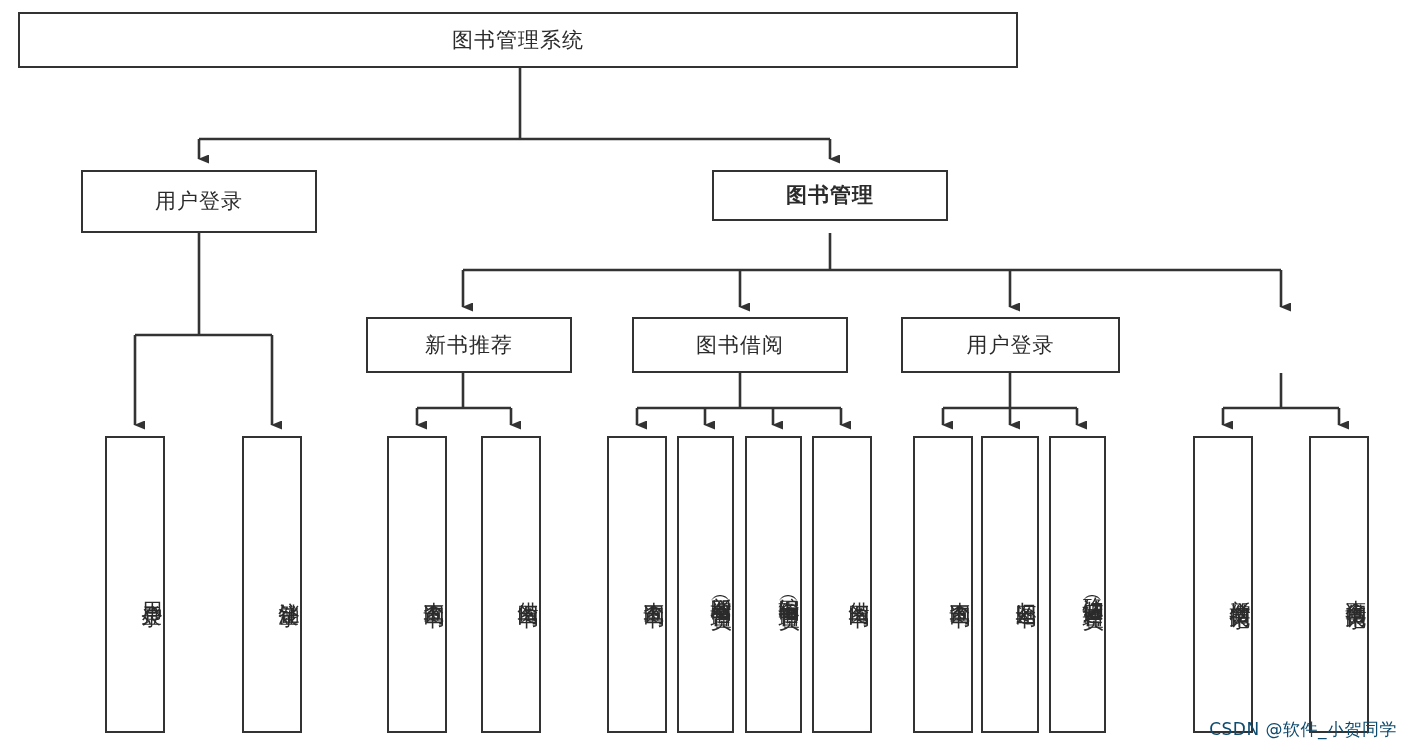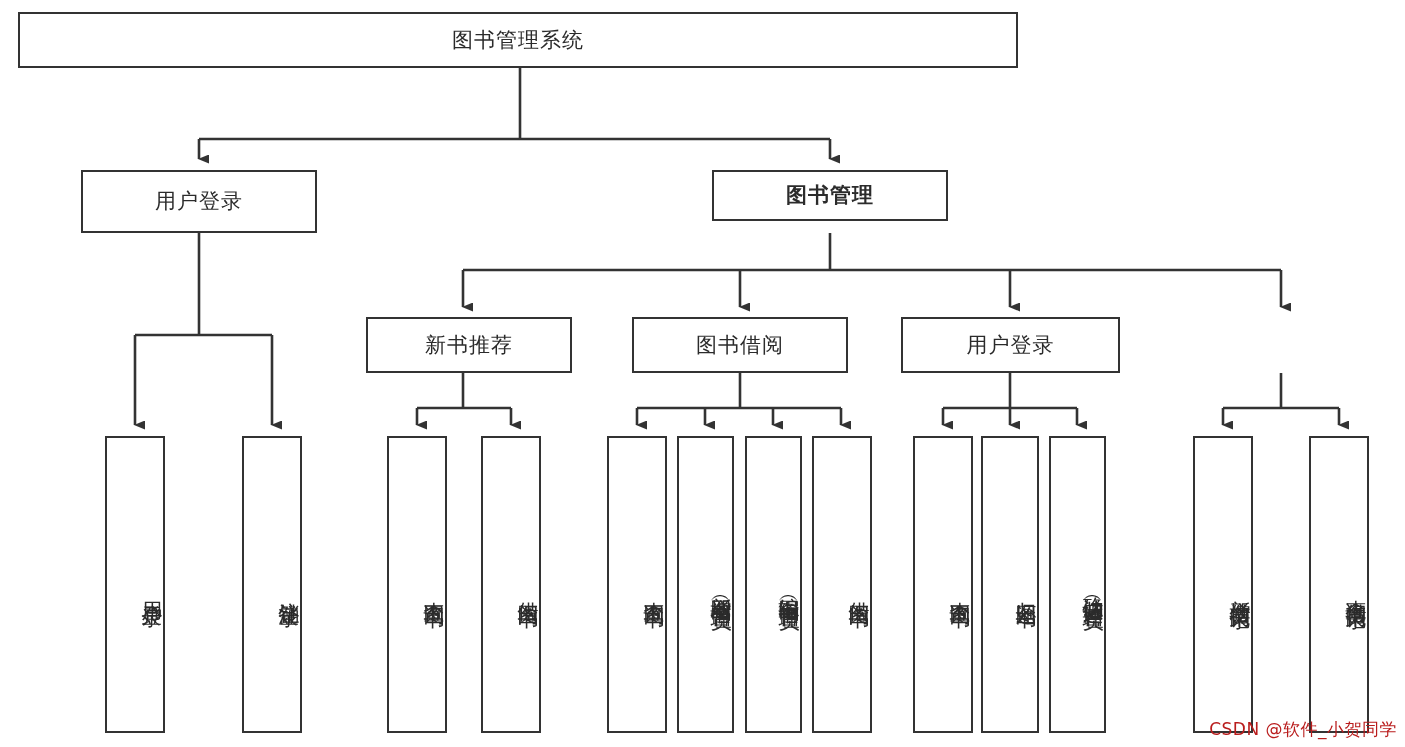"CSDN @软件_小贺同学" .watermark { color: #b91c1c -> #0c4a6e }
